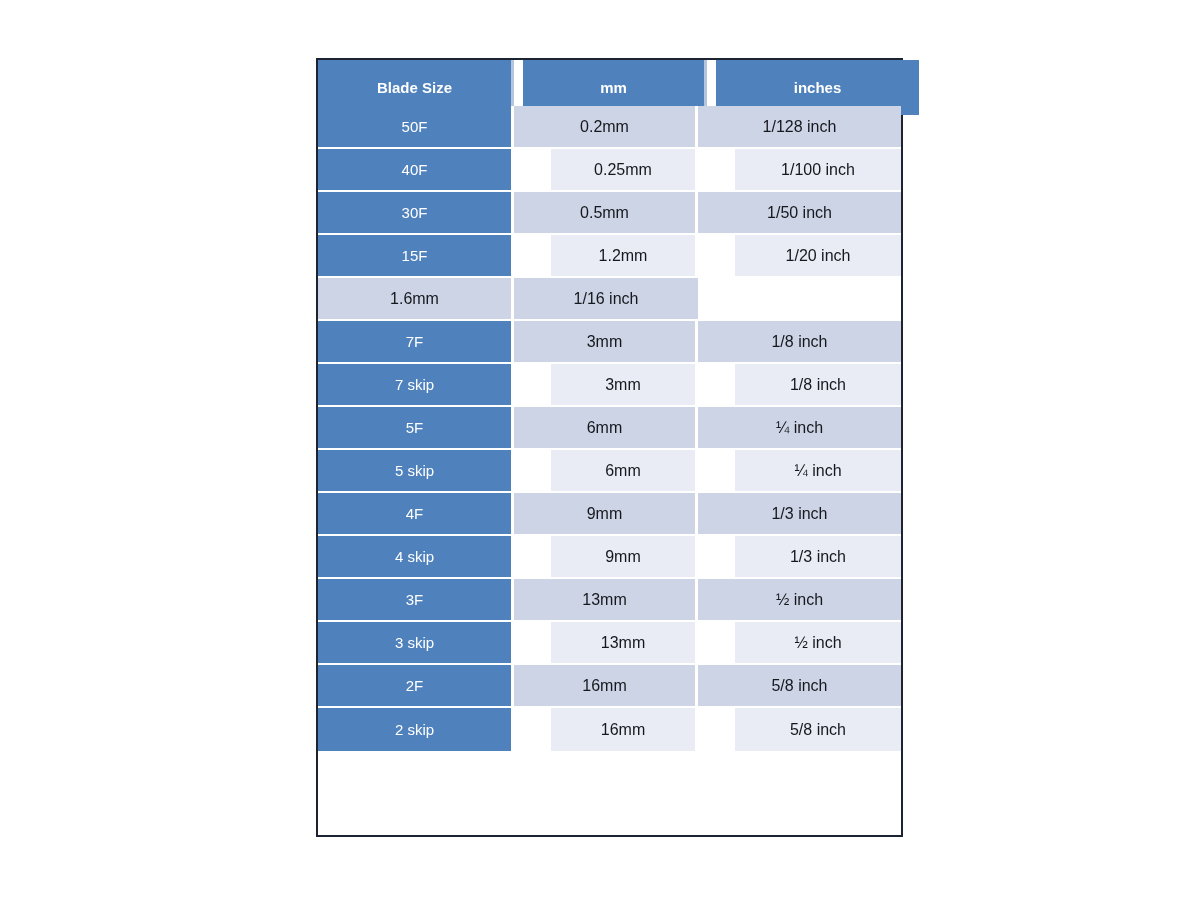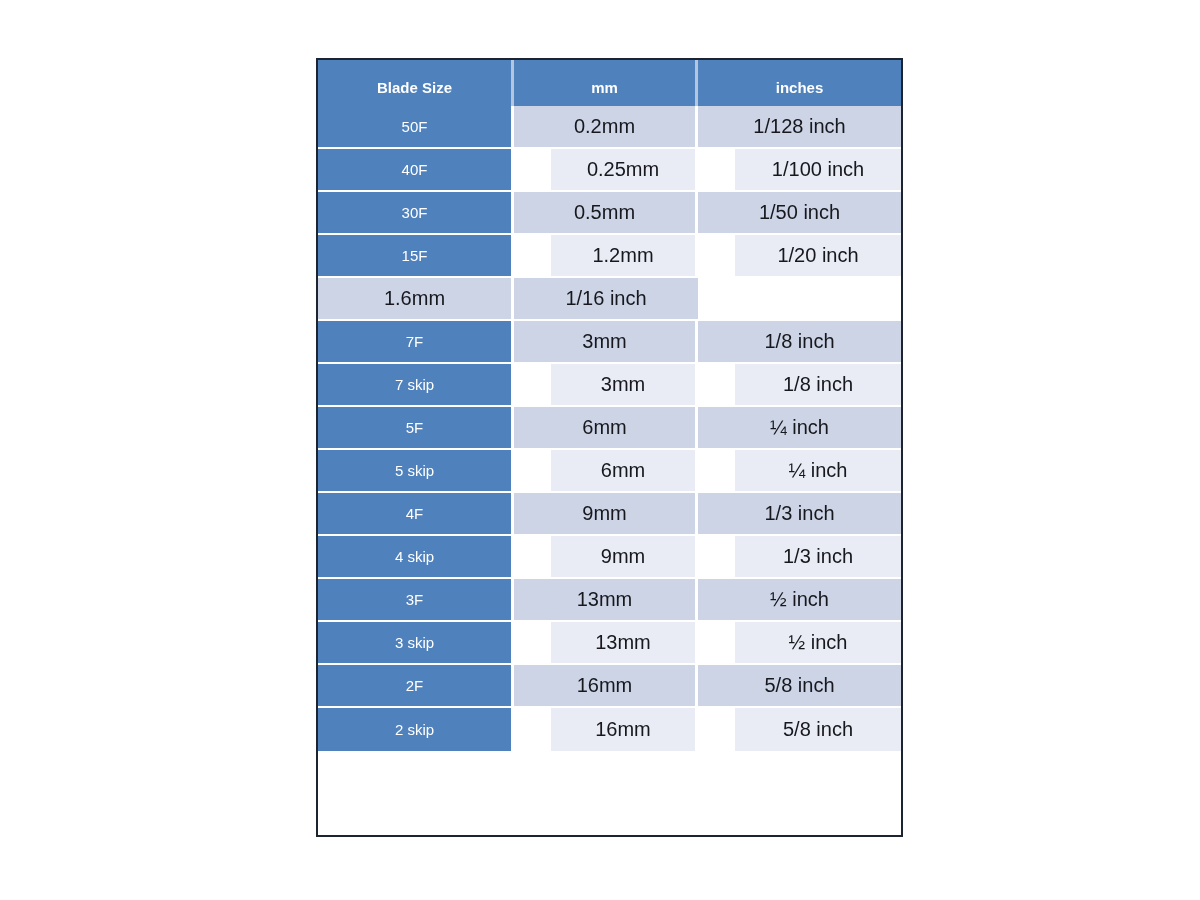"Blade Size" .thead .row { gap: none -> 9px }
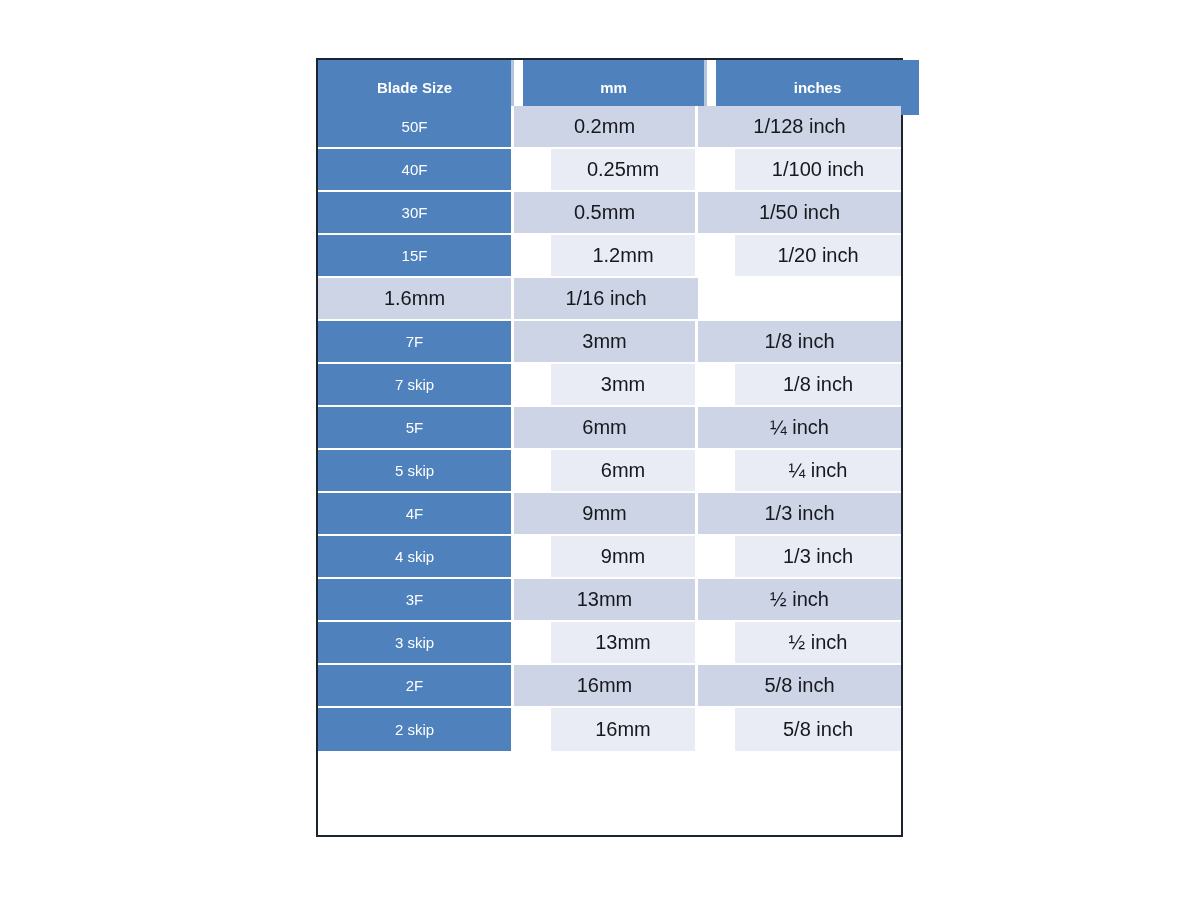"0.2mm" .td { font-size: 20px -> 16px }
